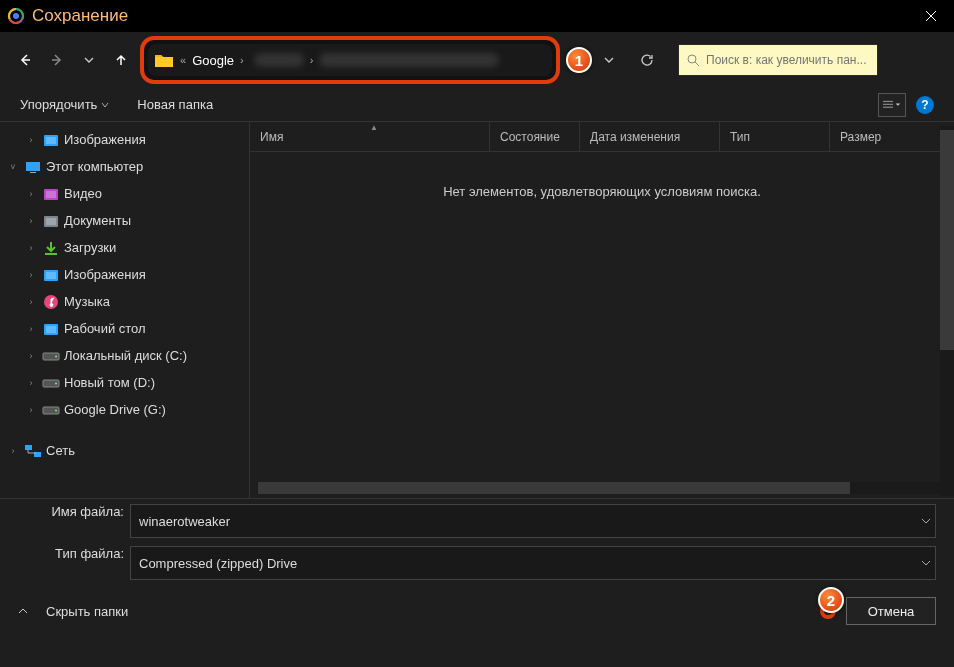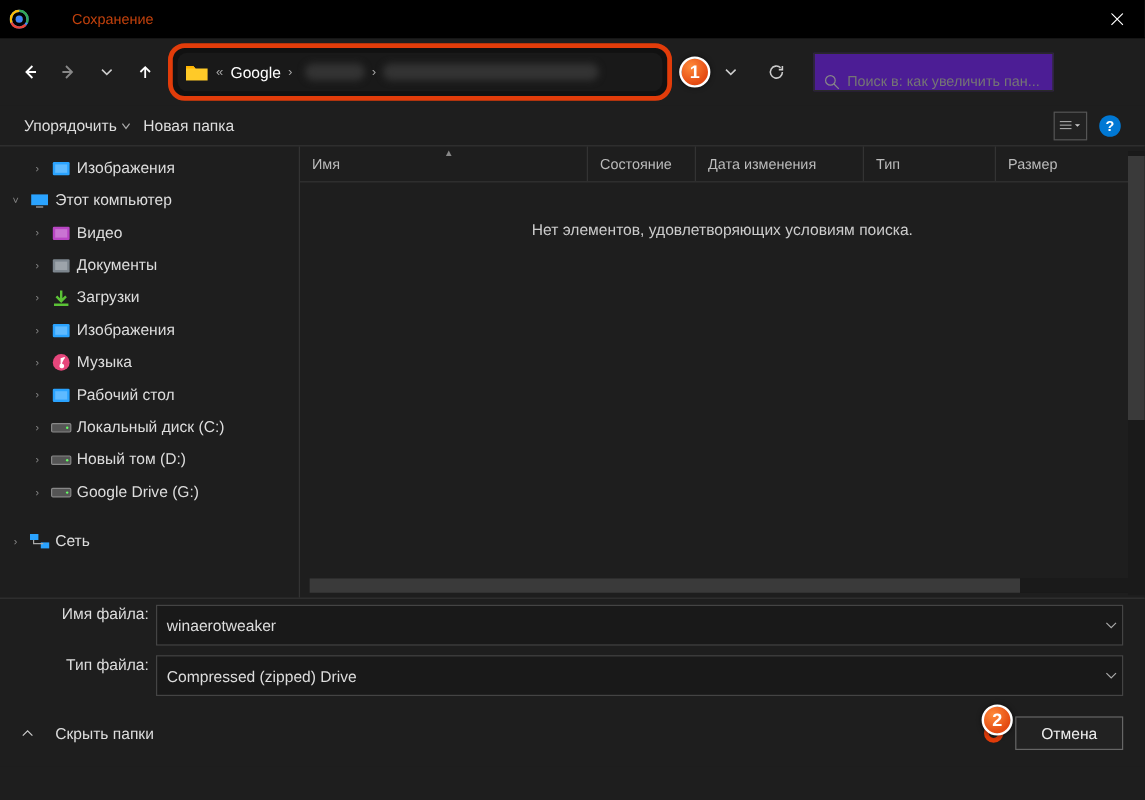"Сохранение" .titlebar .title { color: #c2410c -> #fdba74; font-size: 12px -> 17px; margin-left: 28px -> none }
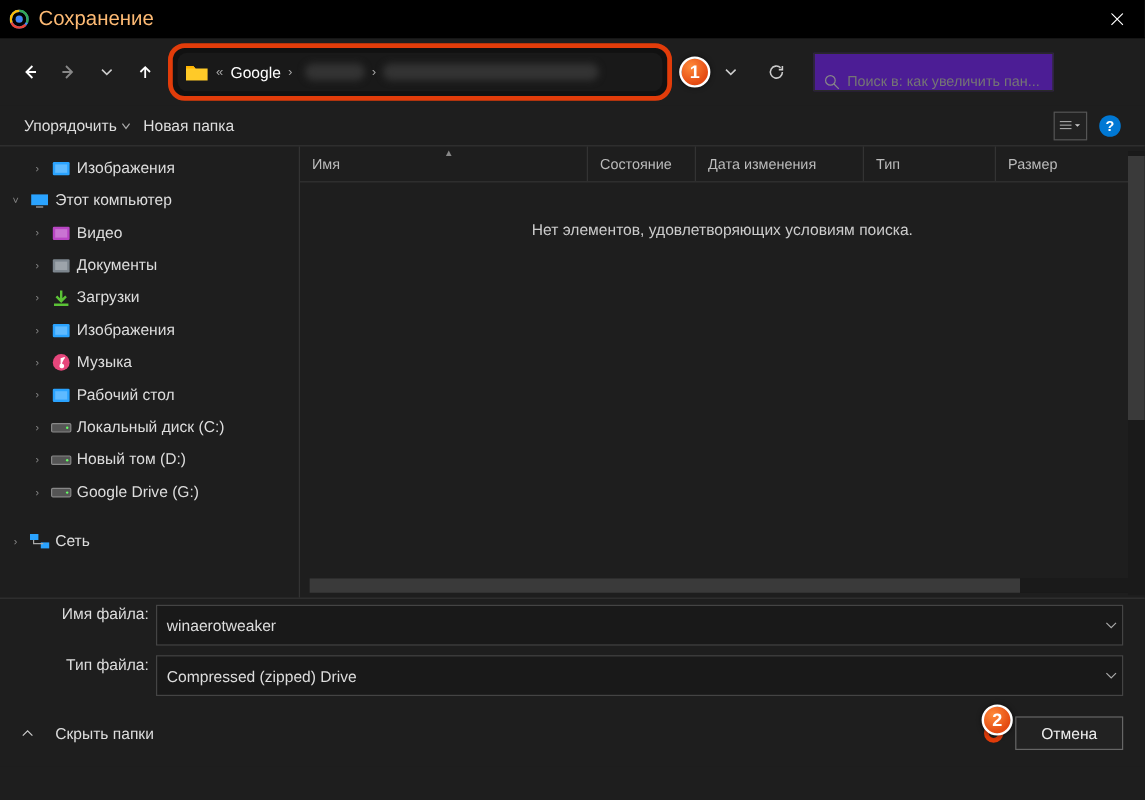"Поиск в: как увеличить пан..." .search { align-items: flex-end -> center; background: #4c1d95 -> #fef9c3 }
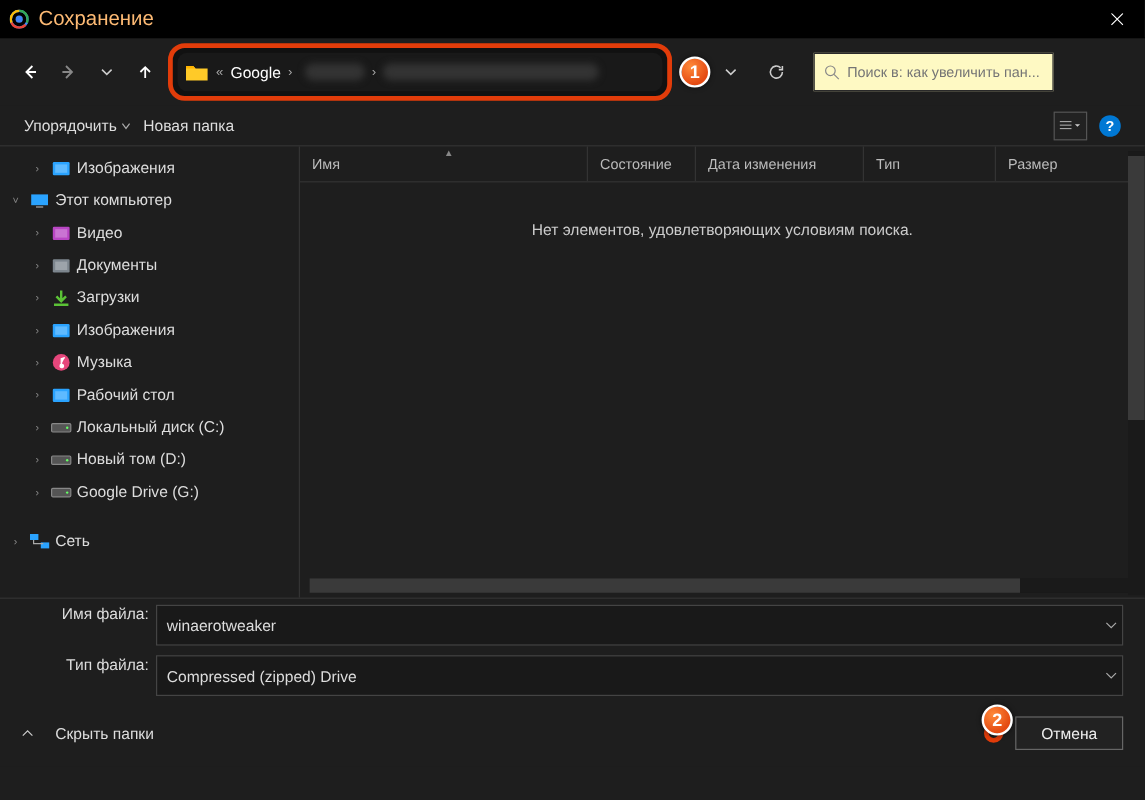"Упорядочить" .toolbar { gap: 10px -> 28px }
